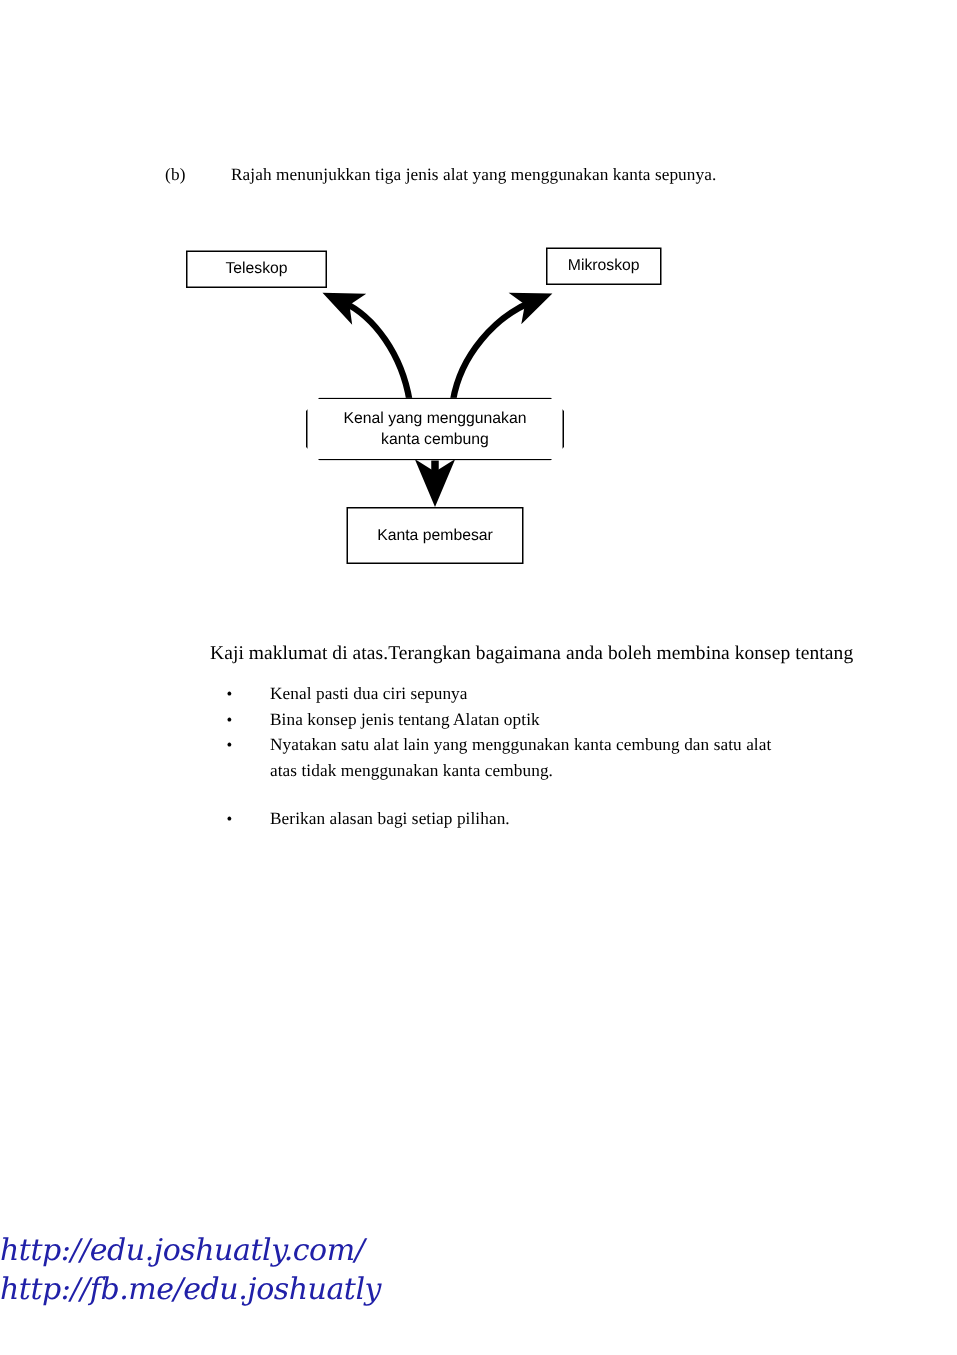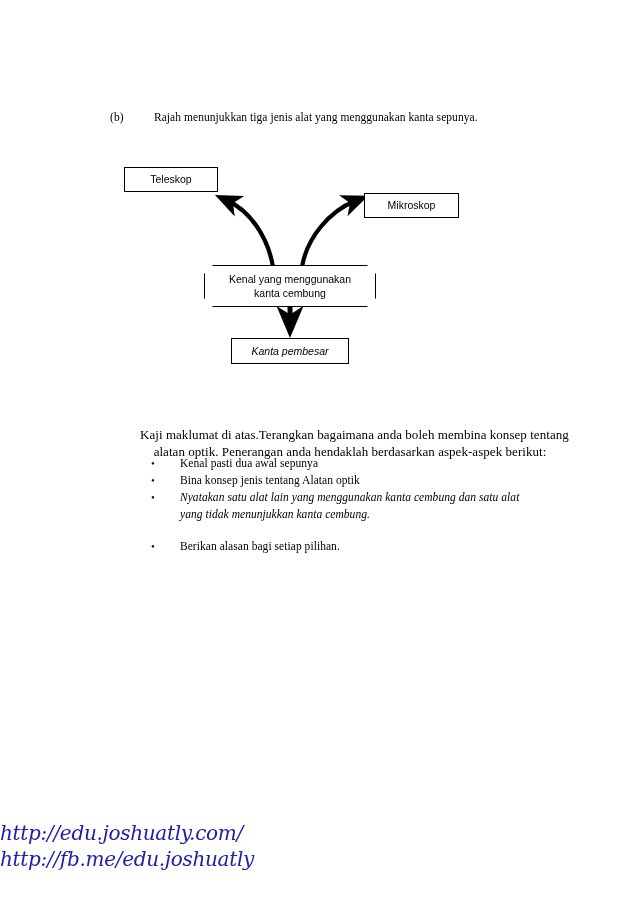"Mikroskop" .box-mikroskop { margin-top: 28px -> none; width: 95px -> 77px }
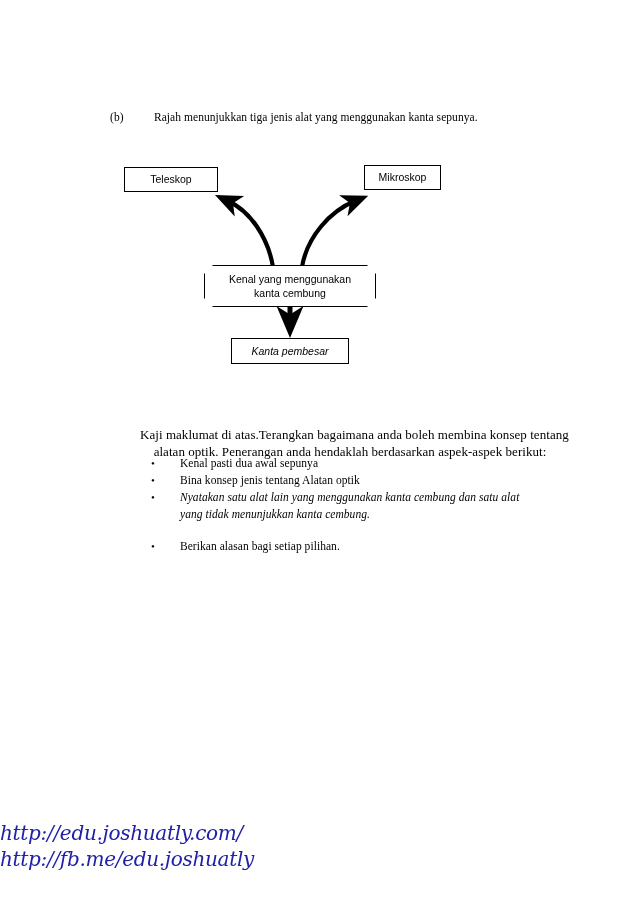"Kanta pembesar" .box-kanta { font-style: italic -> none; height: 26px -> 38px }
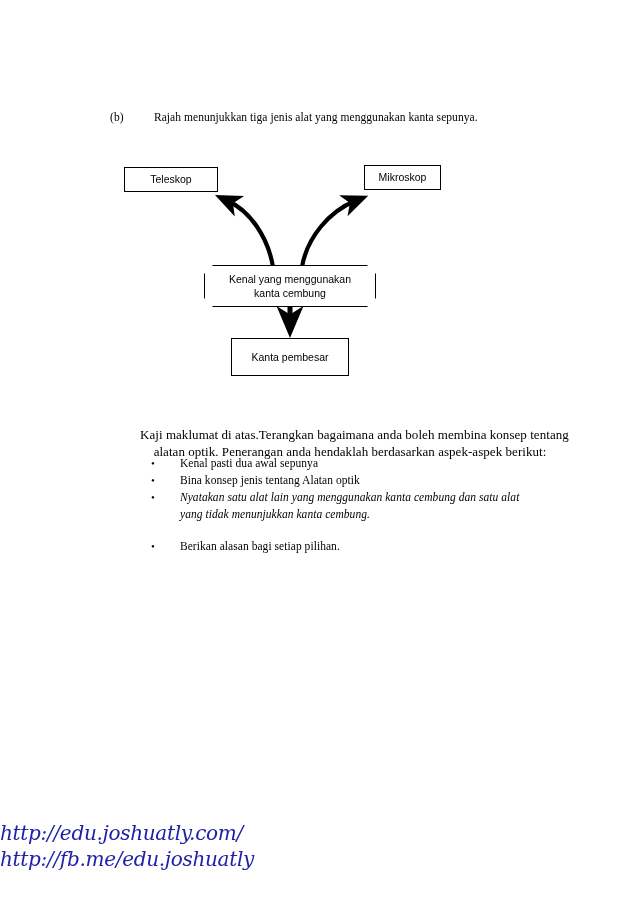"alatan optik. Penerangan anda hendaklah" span.ln { html: <span>alatan optik. Penerangan anda hendaklah berdasarkan aspek-aspek berikut:</span> -> none }
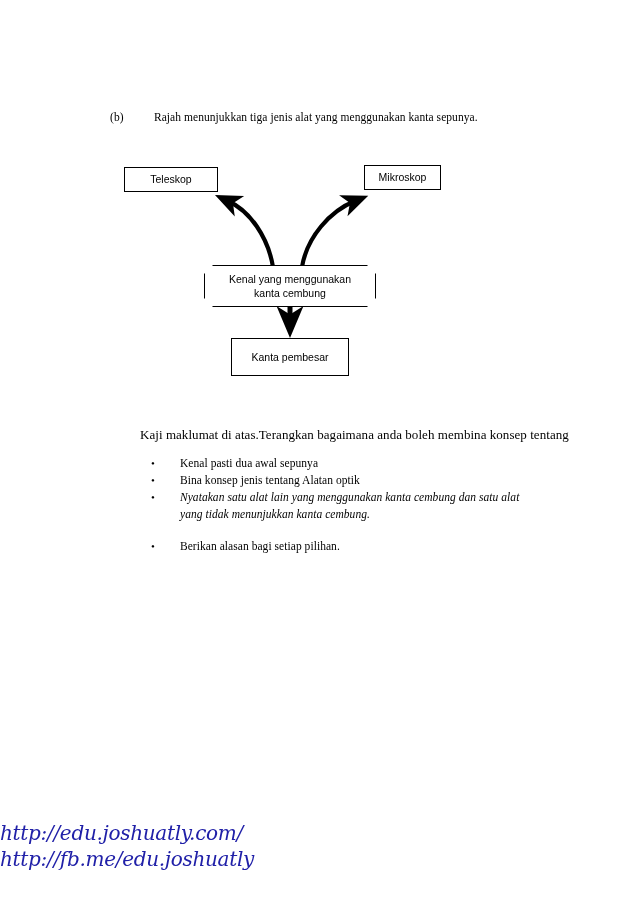"Kenal pasti dua awal sepunya" span.bullet-text { text: awal -> ciri }
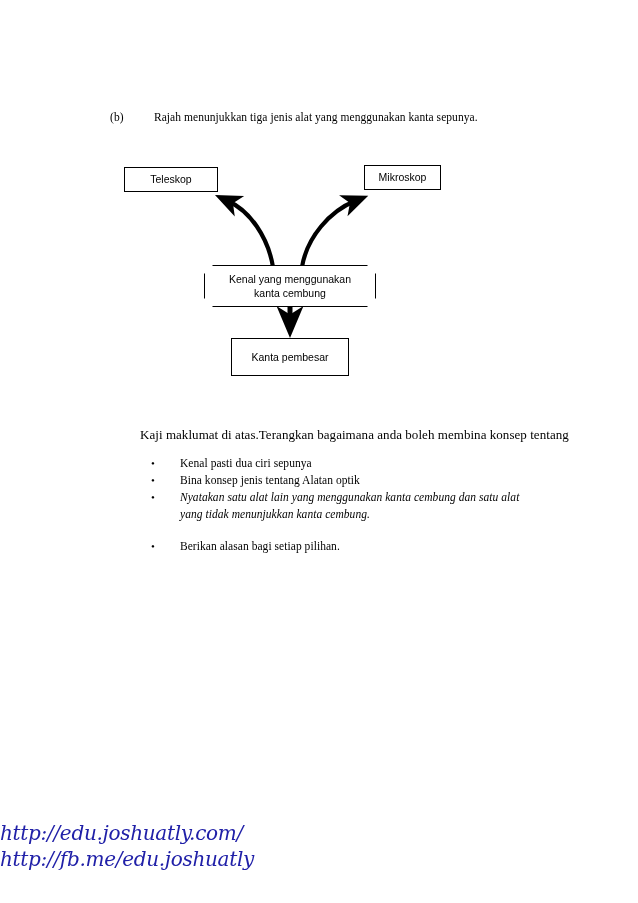"Nyatakan satu alat lain yang" .bullet-text .ln2 { font-style: italic -> none }
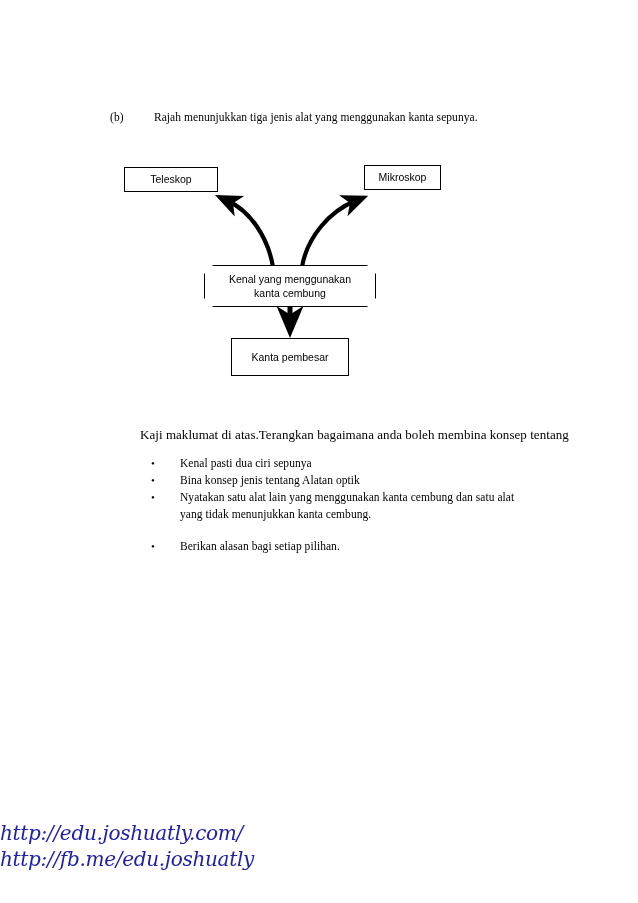"yang tidak menunjukkan kanta cembung." span.ln2 { text: yang tidak menunjukkan -> atas tidak menggunakan }
